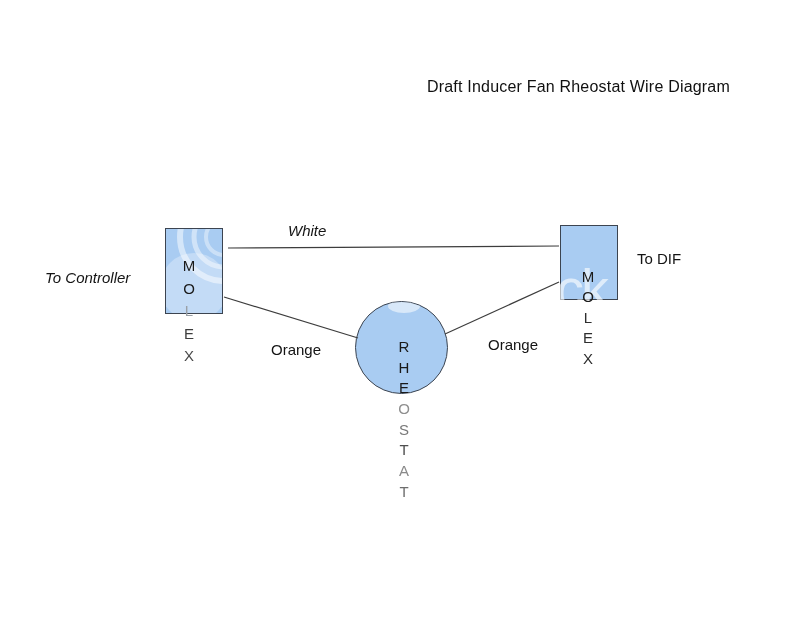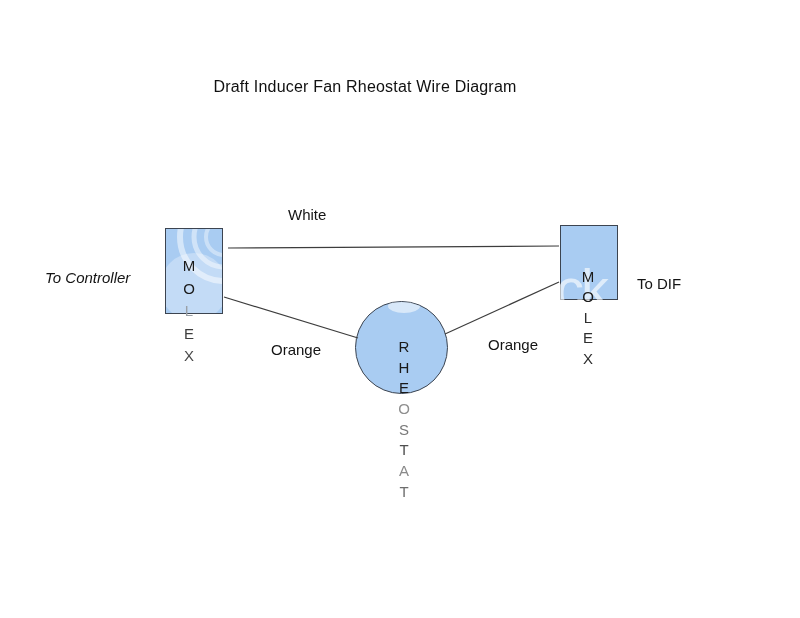"Draft Inducer Fan Rheostat Wire" .title { text-align: center -> right }
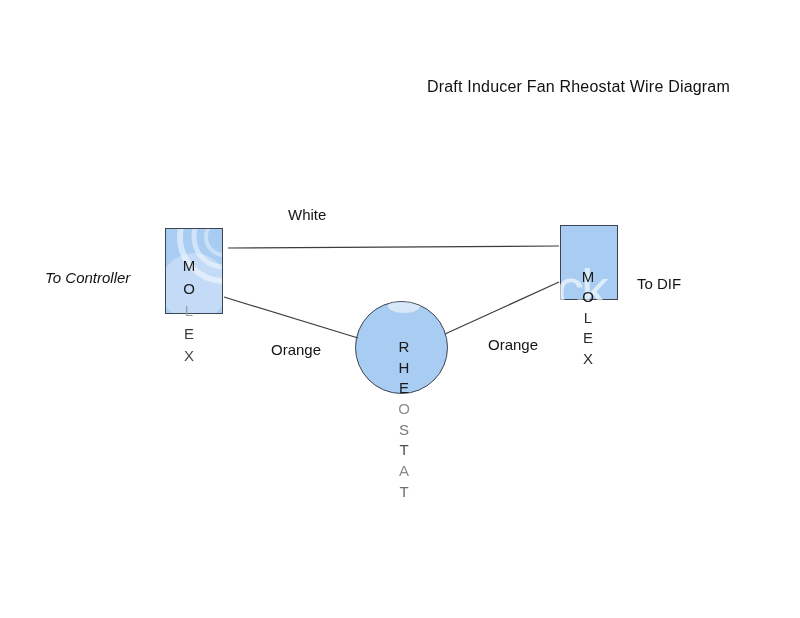"White" #label-white { font-style: none -> italic; top: 206px -> 222px }
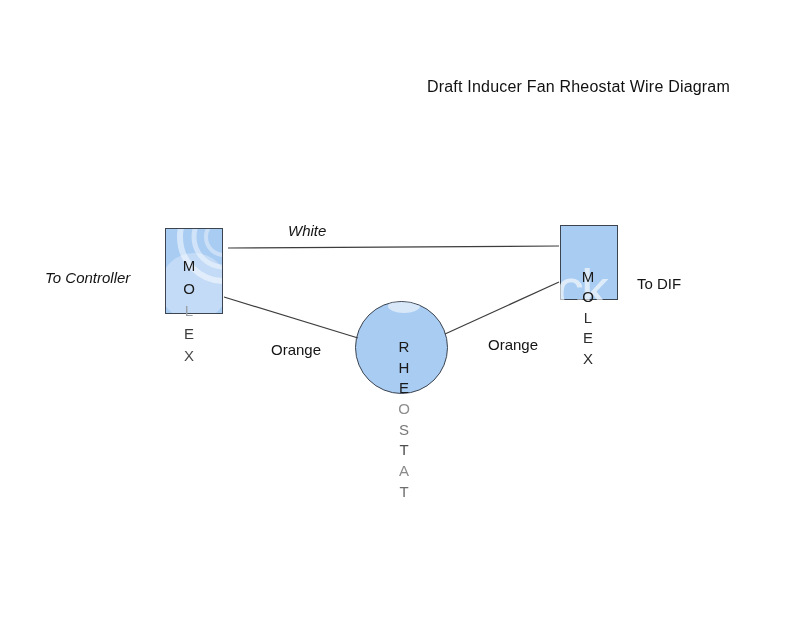"To DIF" #label-to-dif { margin-top: 25px -> none }
